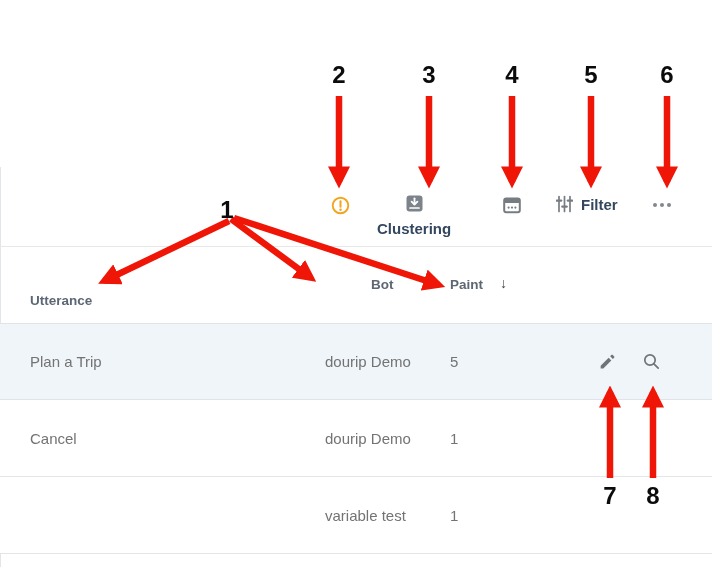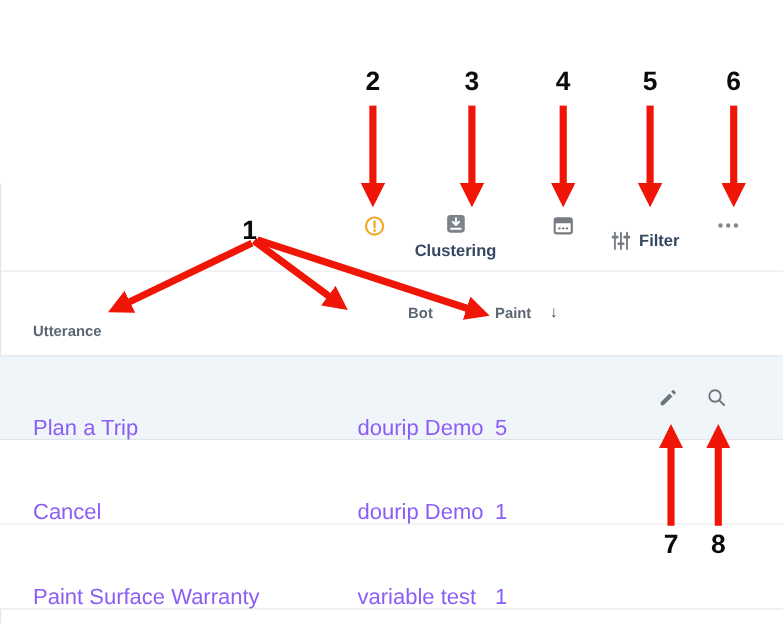"Filter" button.tool { margin-top: 15px -> none }
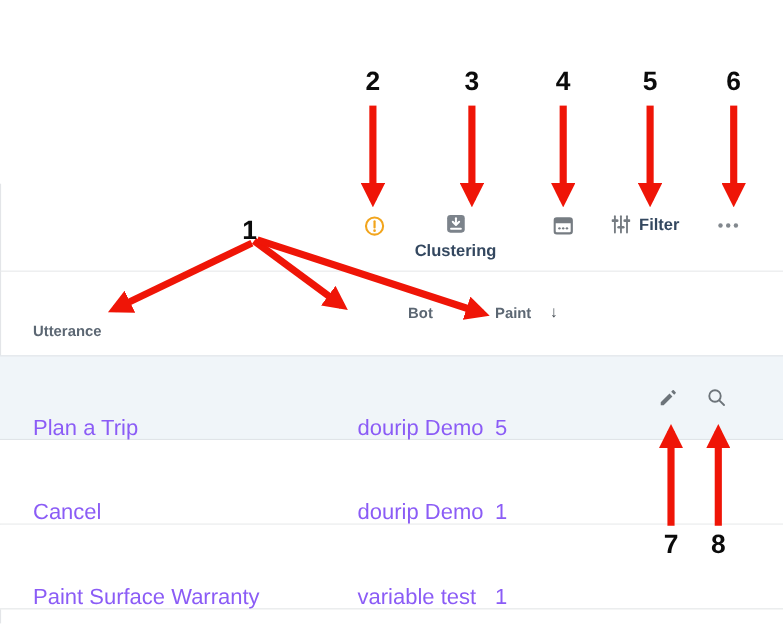"Plan a Trip" .cell { color: #8b5cf6 -> #737373; font-size: 20px -> 15px; margin-top: 28px -> none }
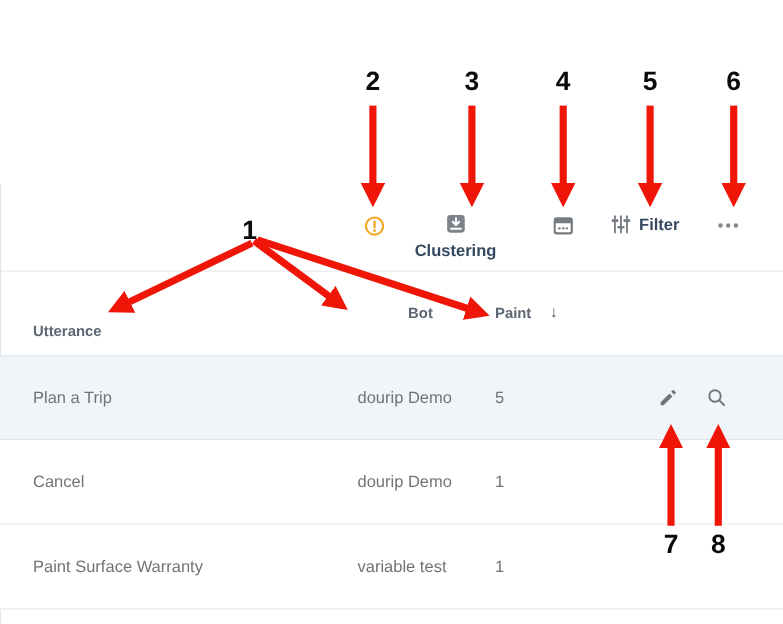"Paint Surface Warranty" span.cell { html: <span>Paint Surface Warranty</span> -> none }
